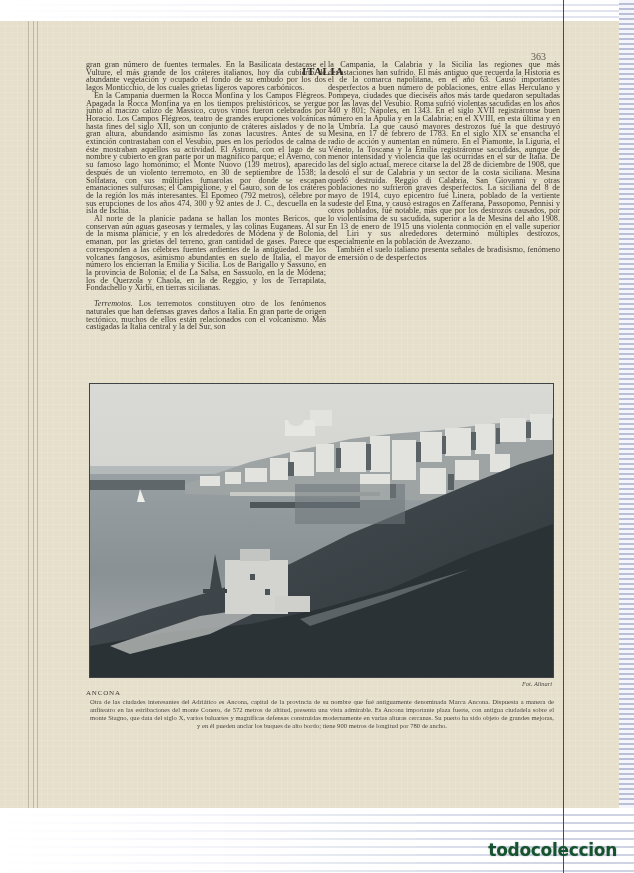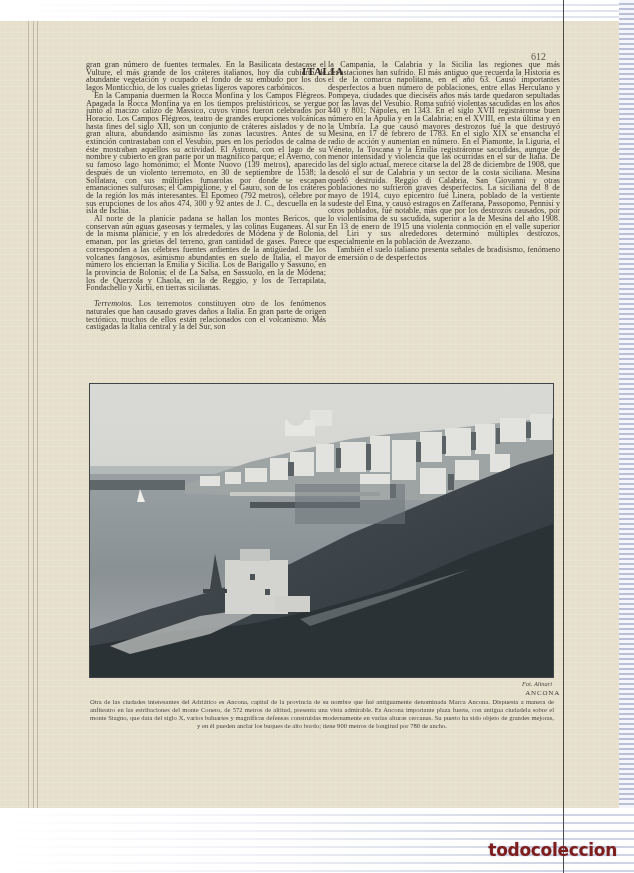"612" div.page-number { text: 612 -> 363 }
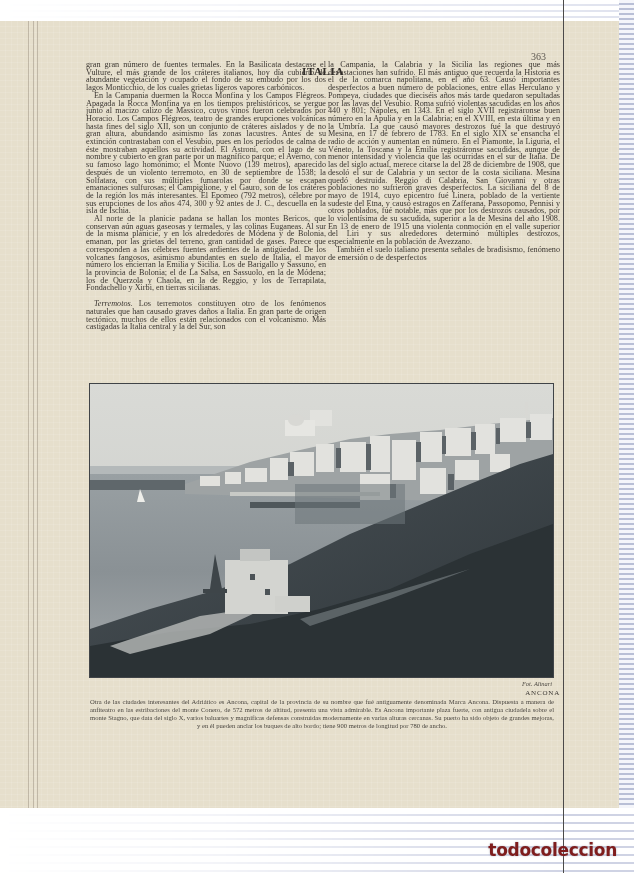"Los terremotos constituyen otro de" span { text: causado -> defensas }
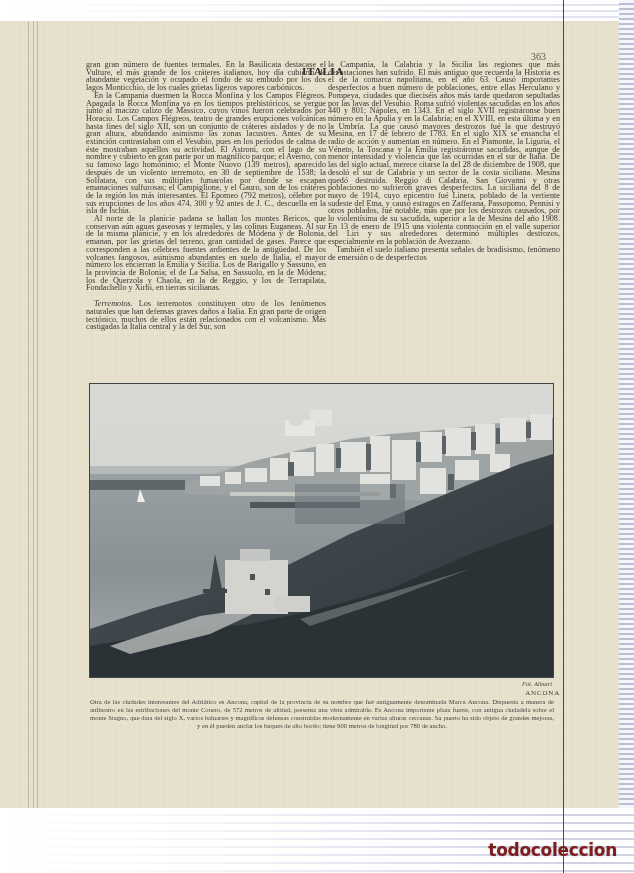"ANCONA" .photo-title { text-align: right -> left }
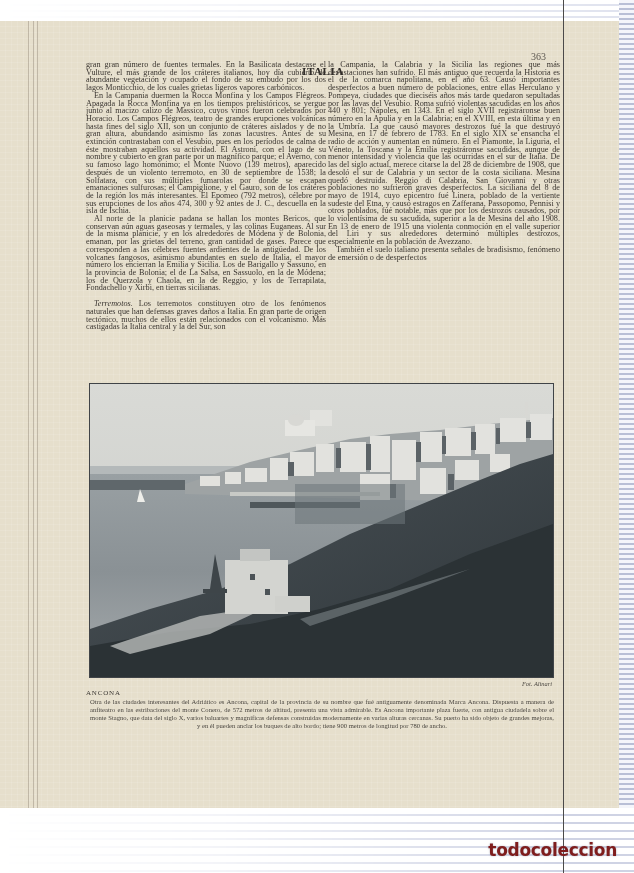"todocoleccion" .watermark { color: #7f1d1d -> #14532d }
